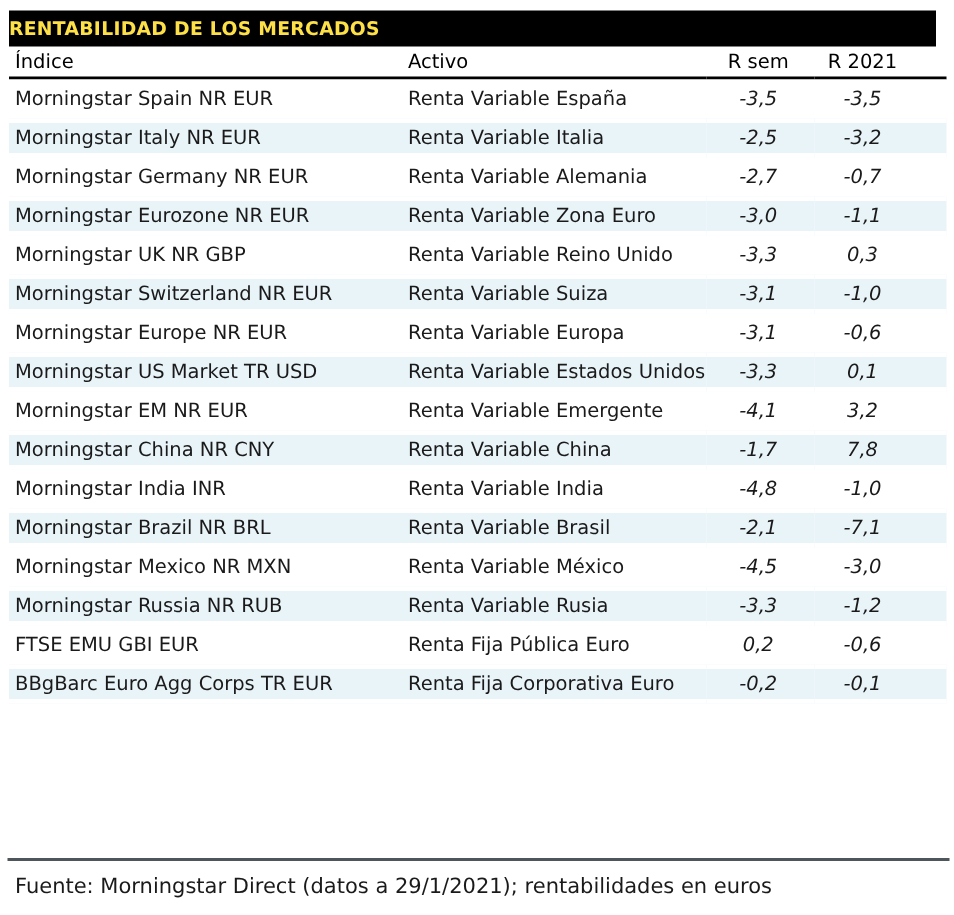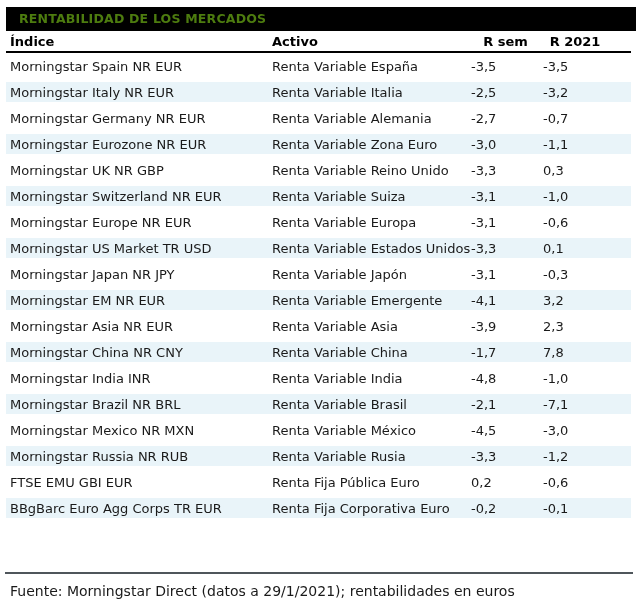"RENTABILIDAD DE LOS MERCADOS" .title-bar { color: #4d7c0f -> #fde047; padding-left: 13px -> 0 }
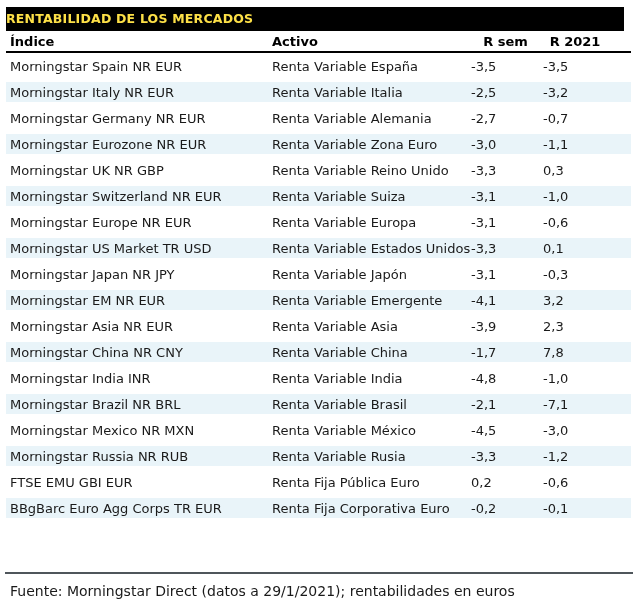"Índice" th { font-weight: bold -> normal }
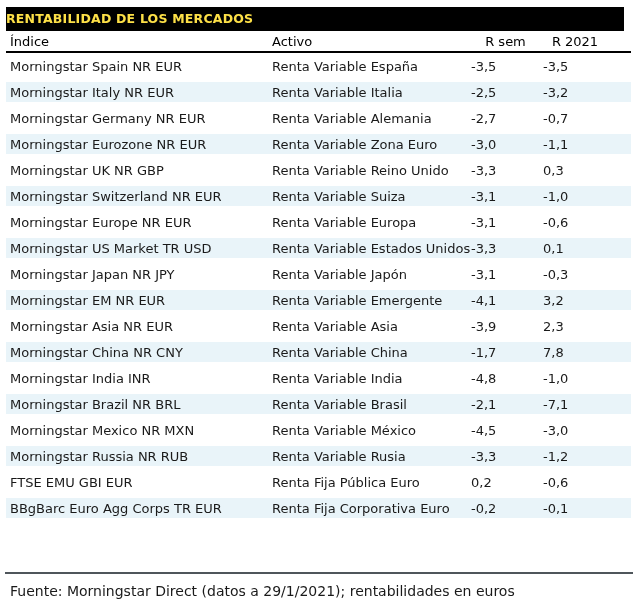"-3,5" td.num { font-style: none -> italic; text-align: left -> center }
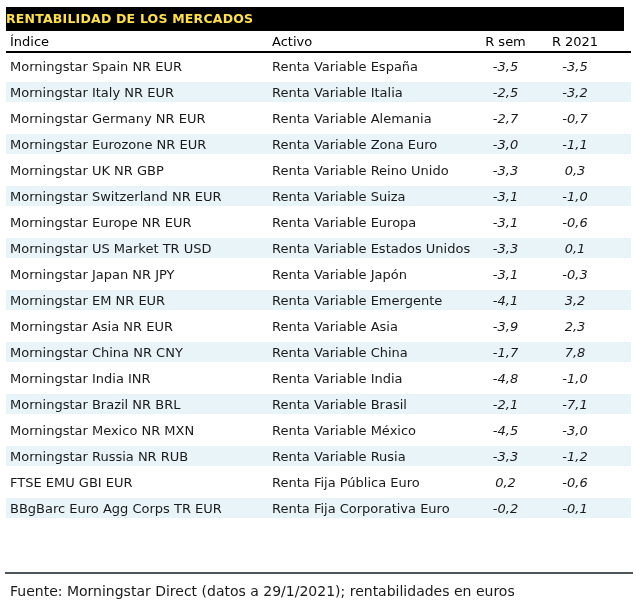"Morningstar Japan NR JPY" tr { html: <tr> <td>Morningstar Japan NR JPY</td> <td>Renta Variable Japón</td> <td>-3,1</td> <td>-0,3</td> </tr> -> none }
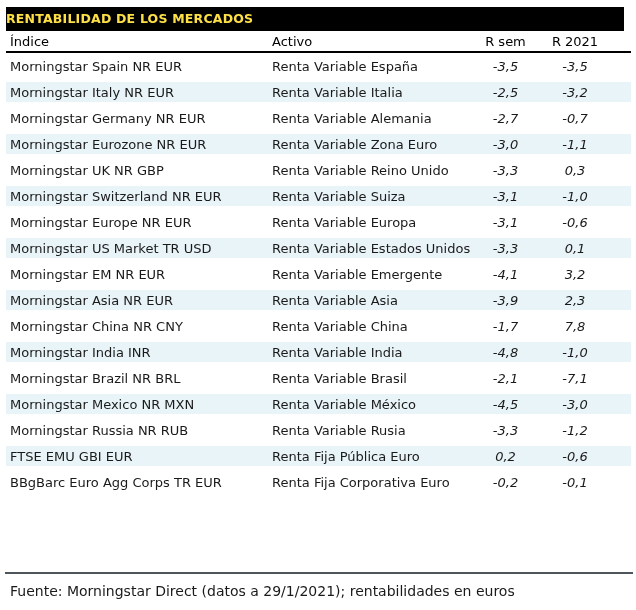"Morningstar Asia NR EUR" tr { html: <tr> <td>Morningstar Asia NR EUR</td> <td>Renta Variable Asia</td> <td>-3,9</td> <td>2,3</td> </tr> -> none }
